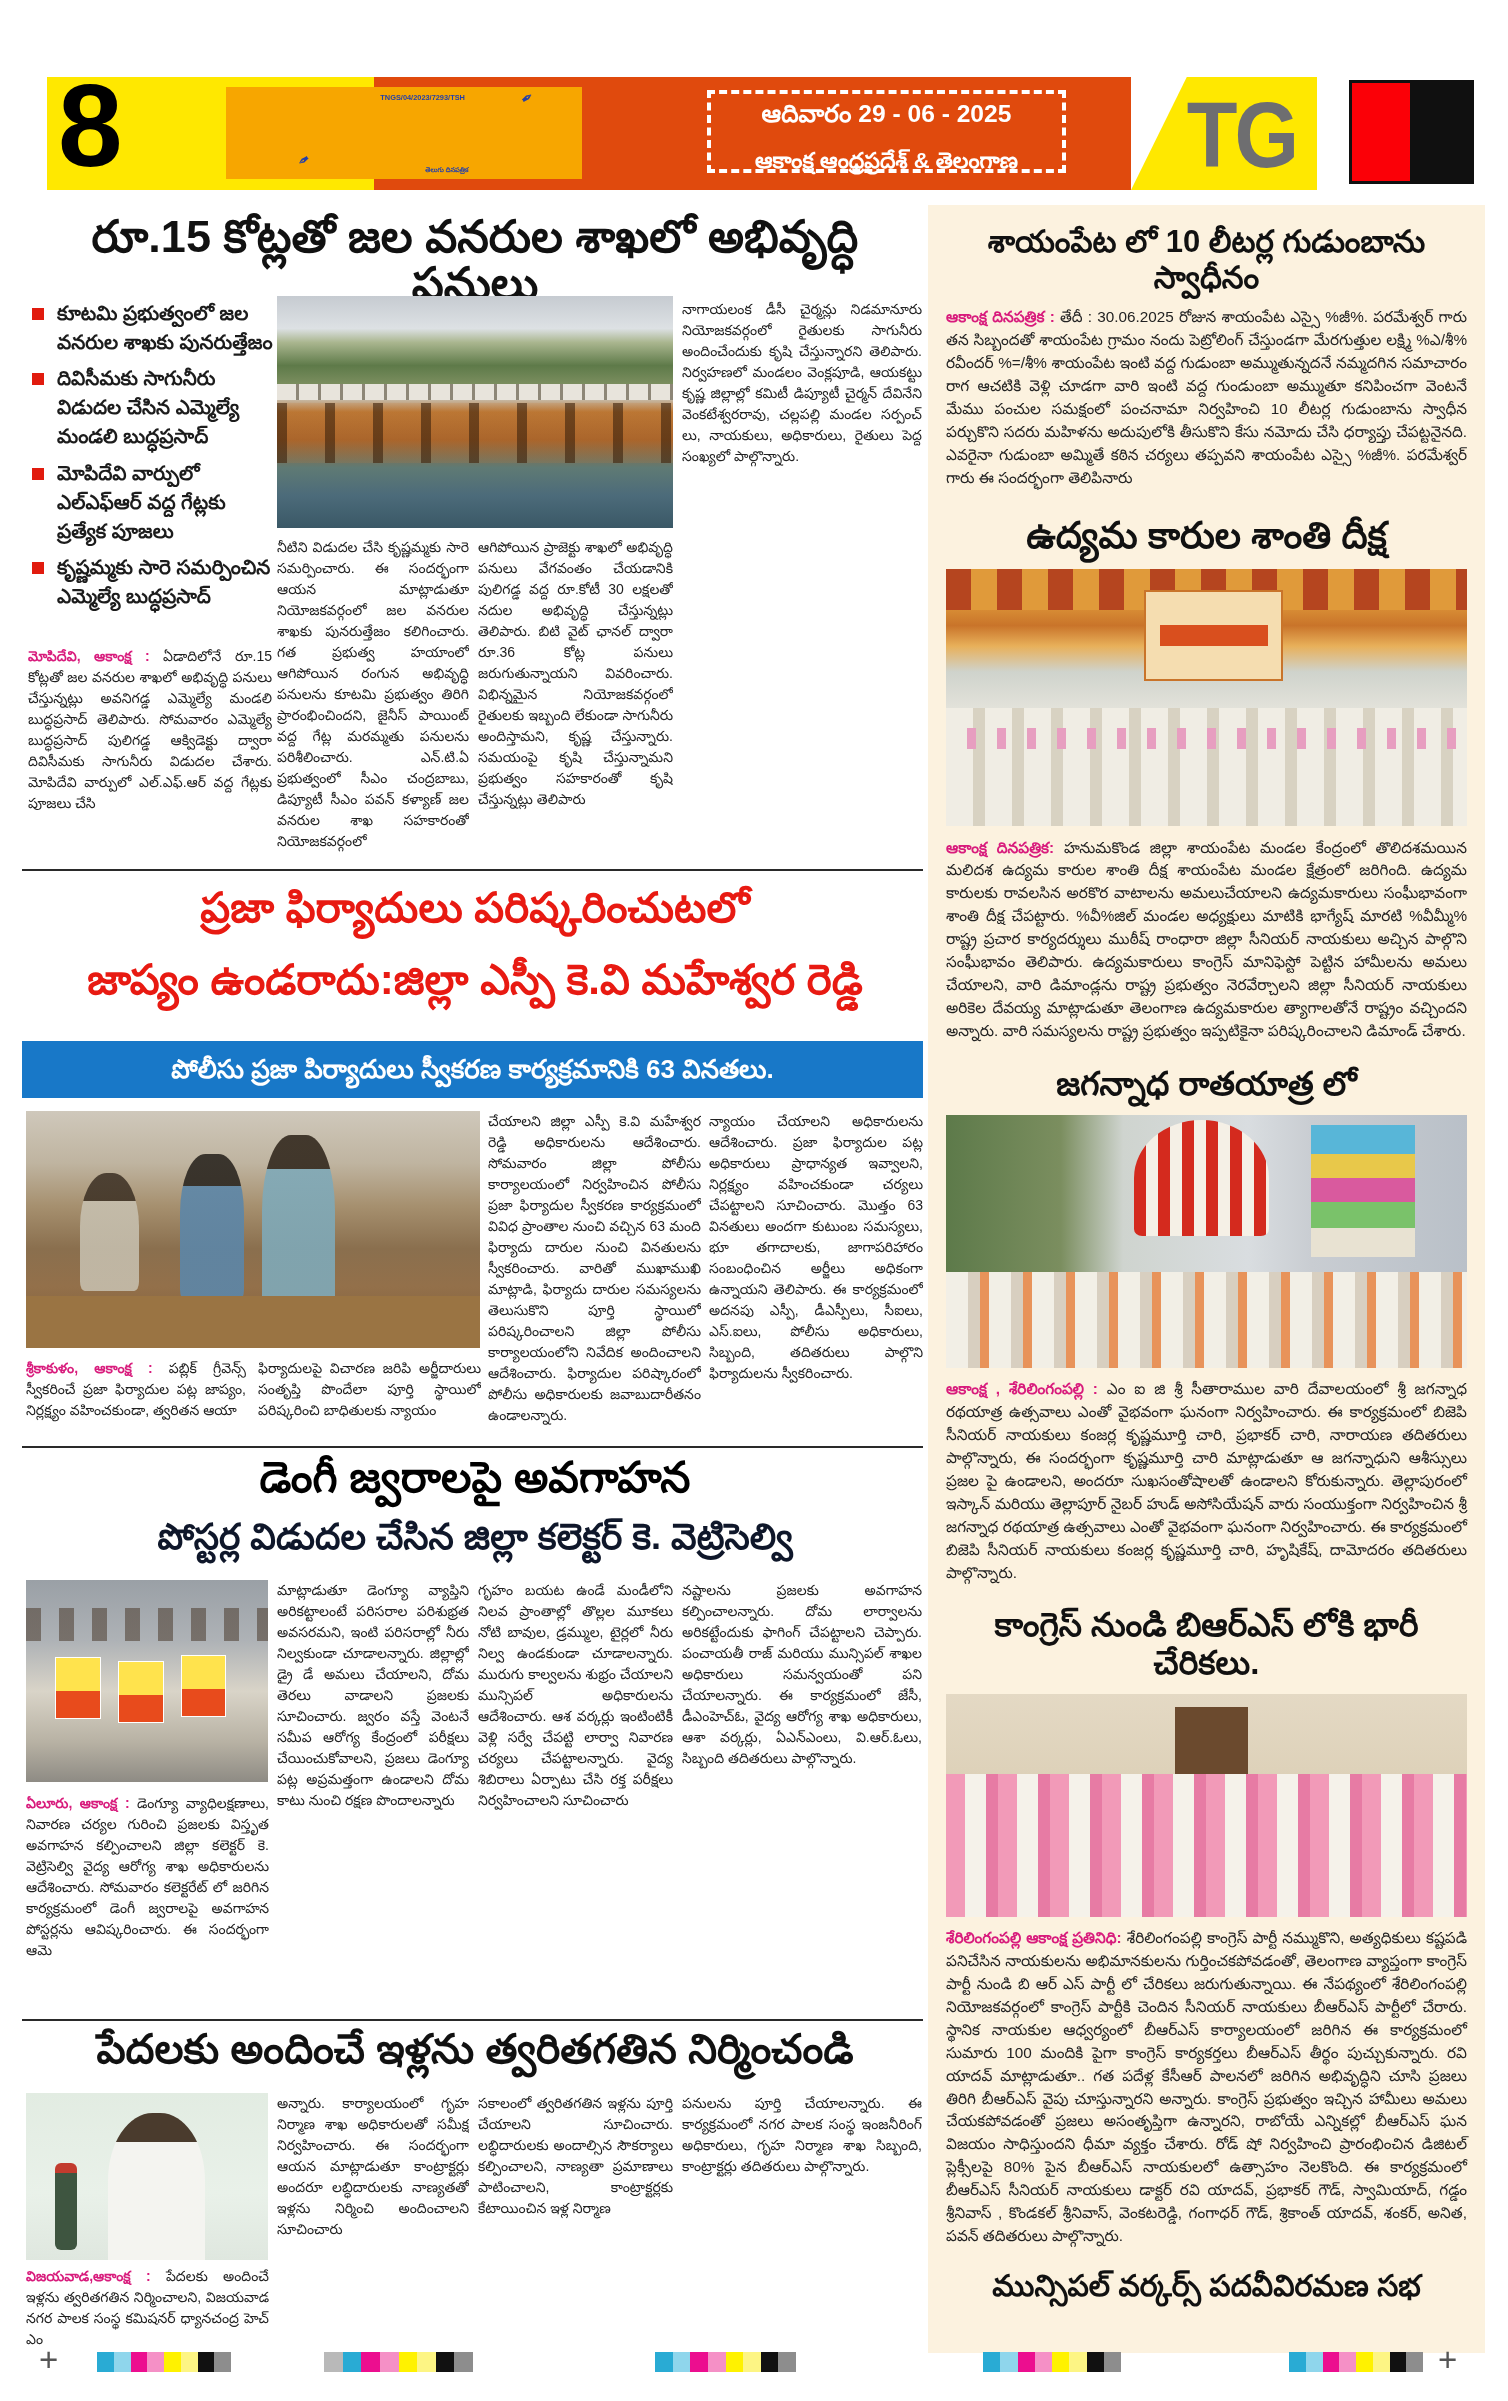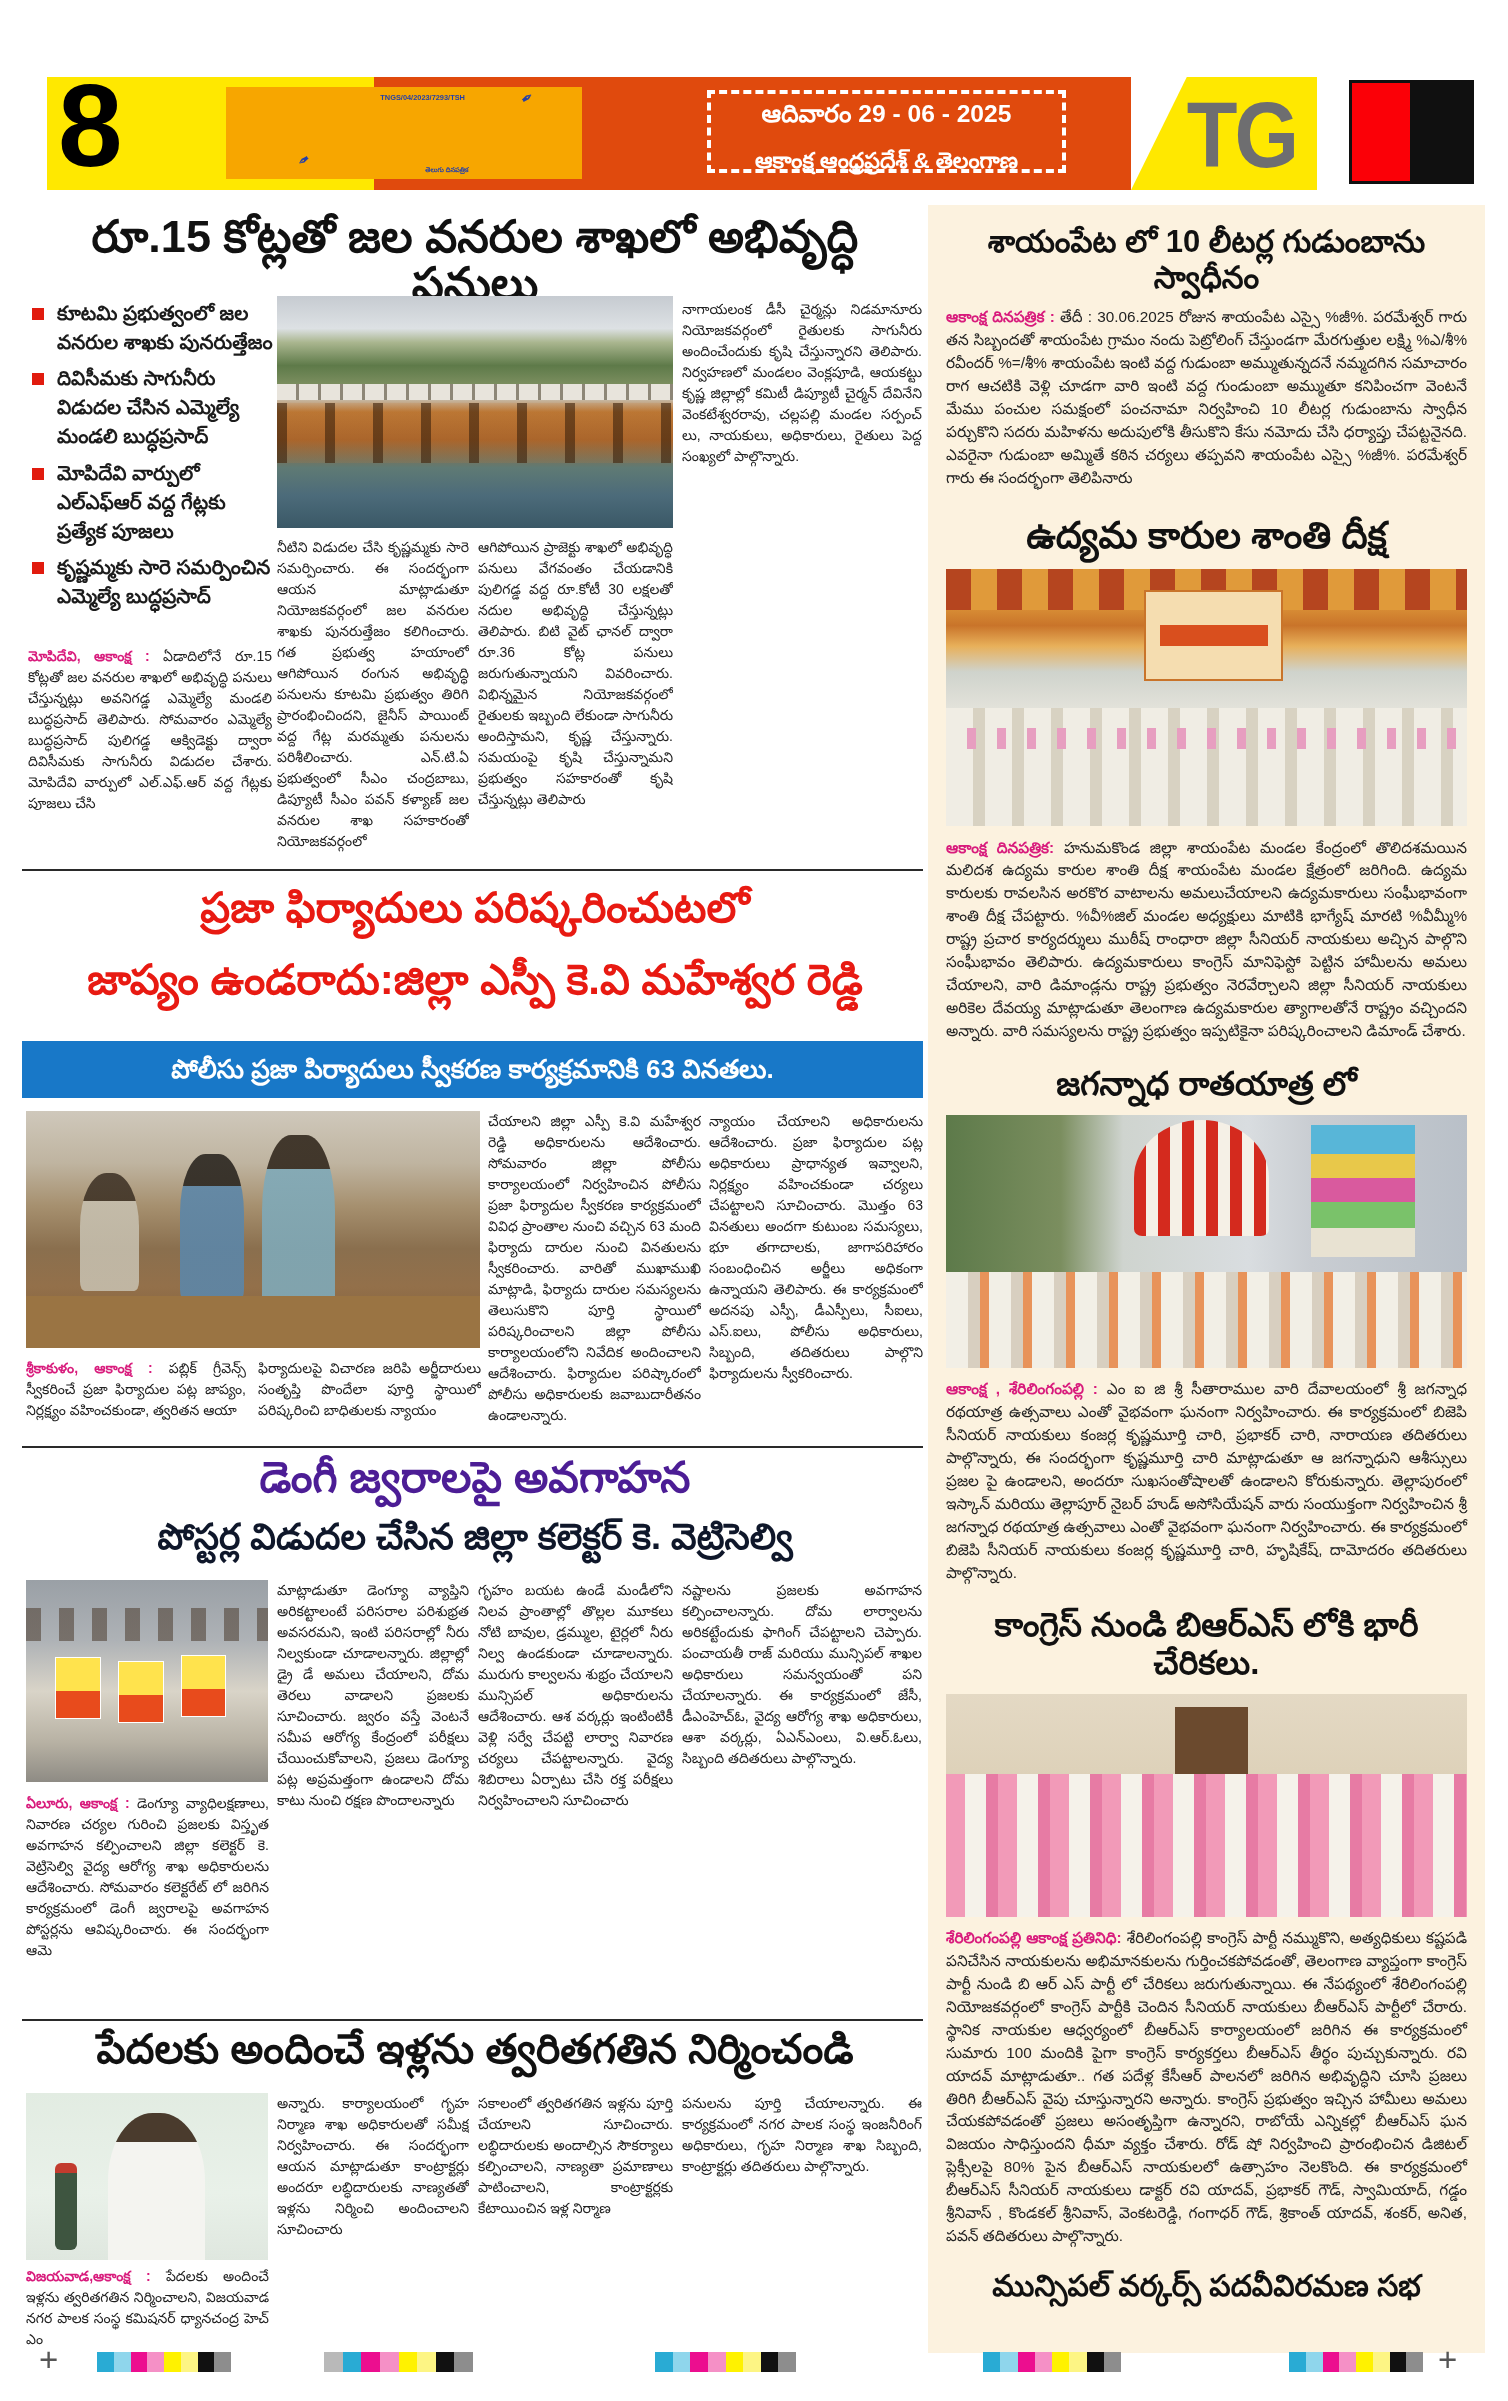"డెంగీ జ్వరాలపై అవగాహన" .dg-h1 { color: #4c1d95 -> #000000 }
